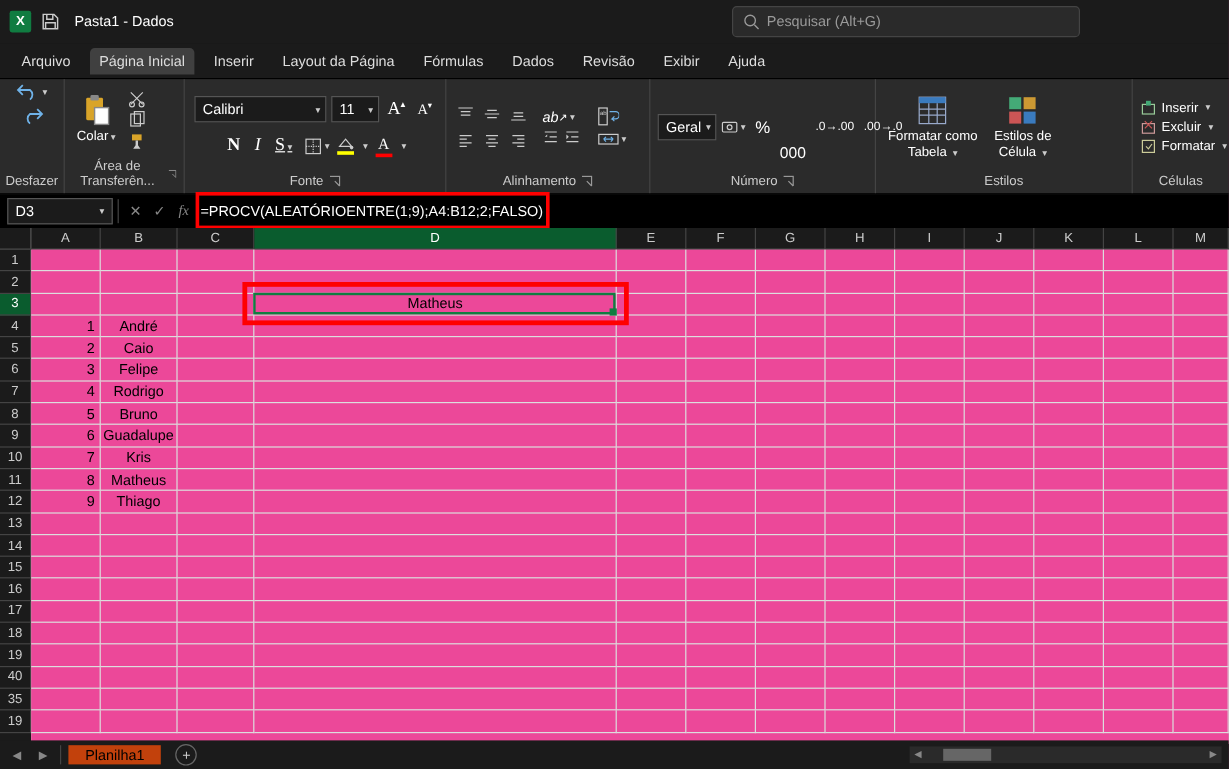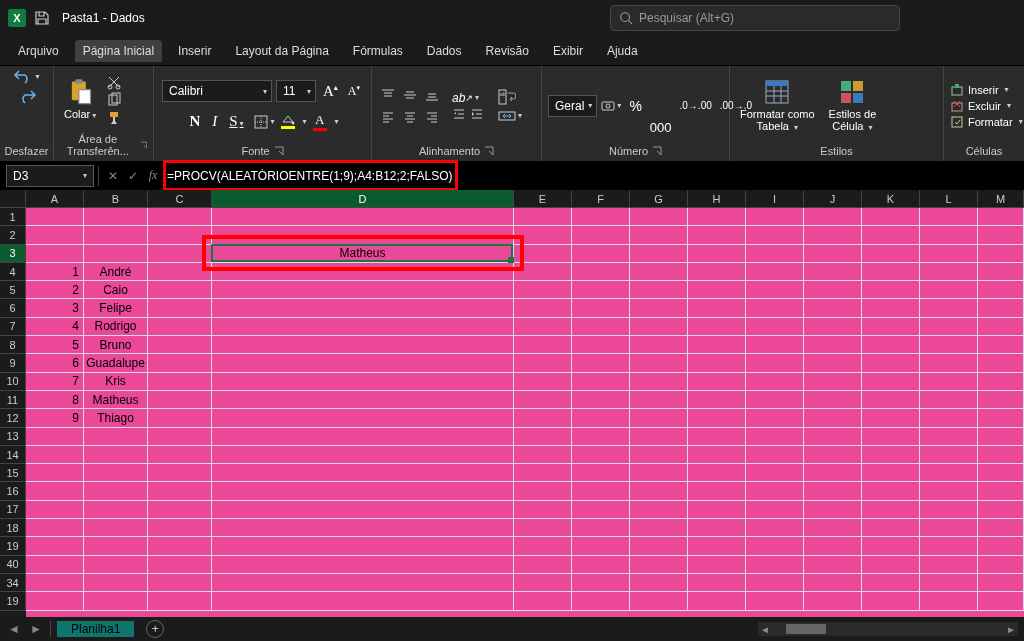"34" div.rh { text: 34 -> 35 }
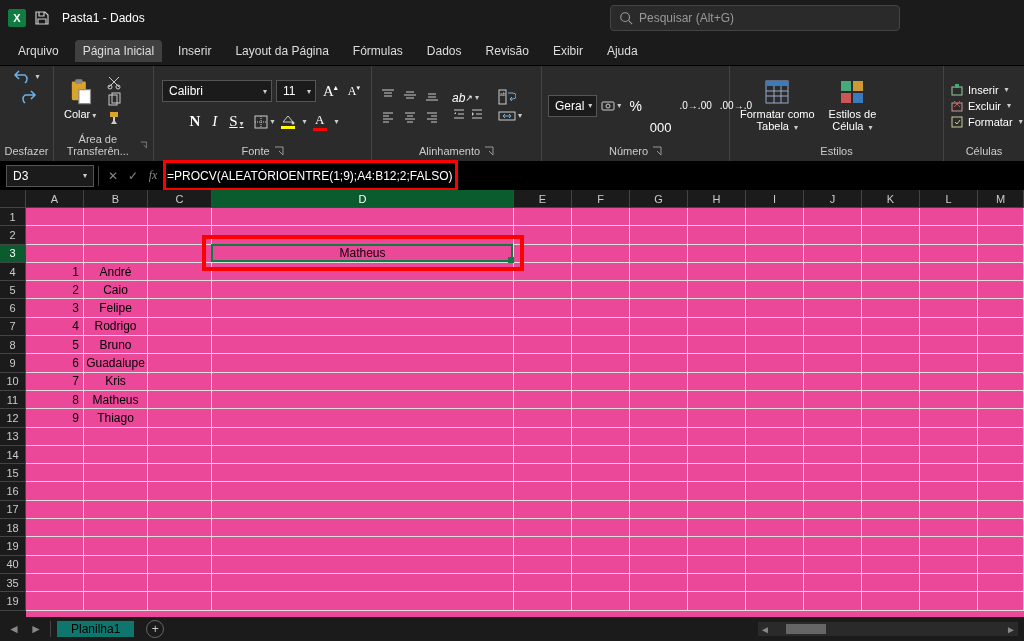"Planilha1" .sheet-tab { background: #0f766e -> #c2410c }
